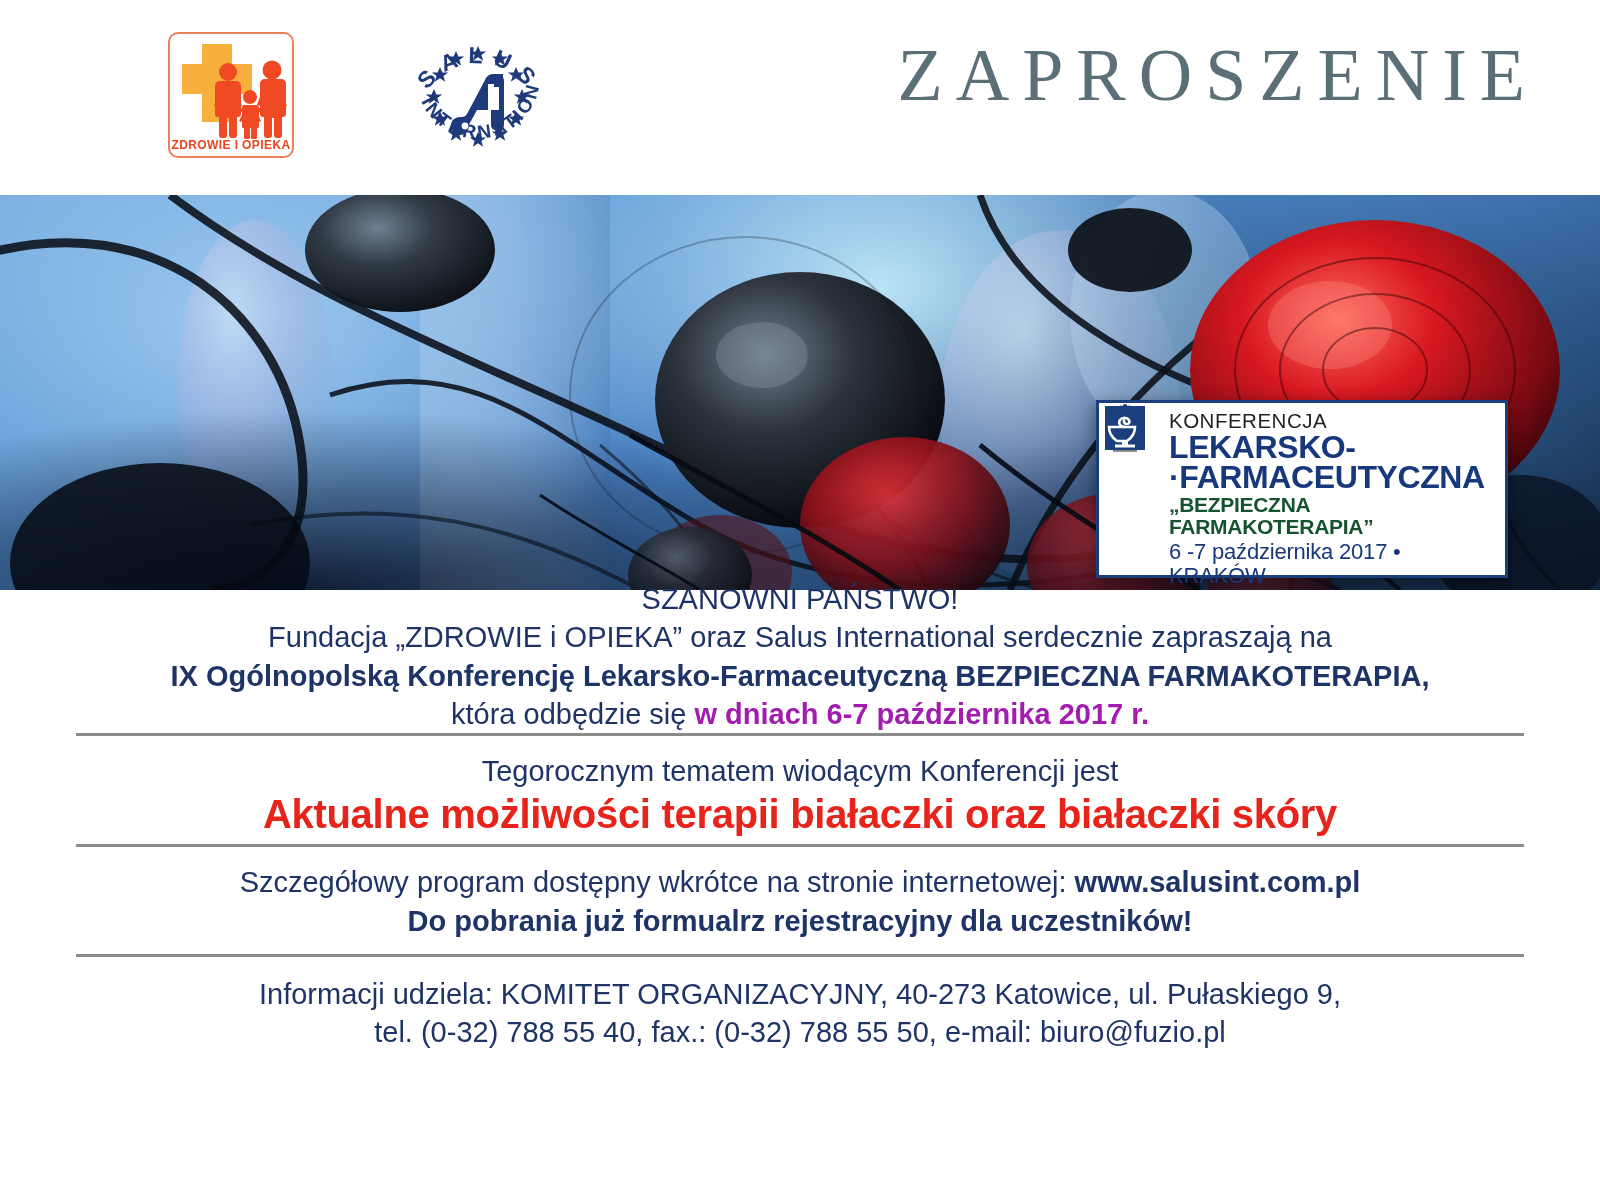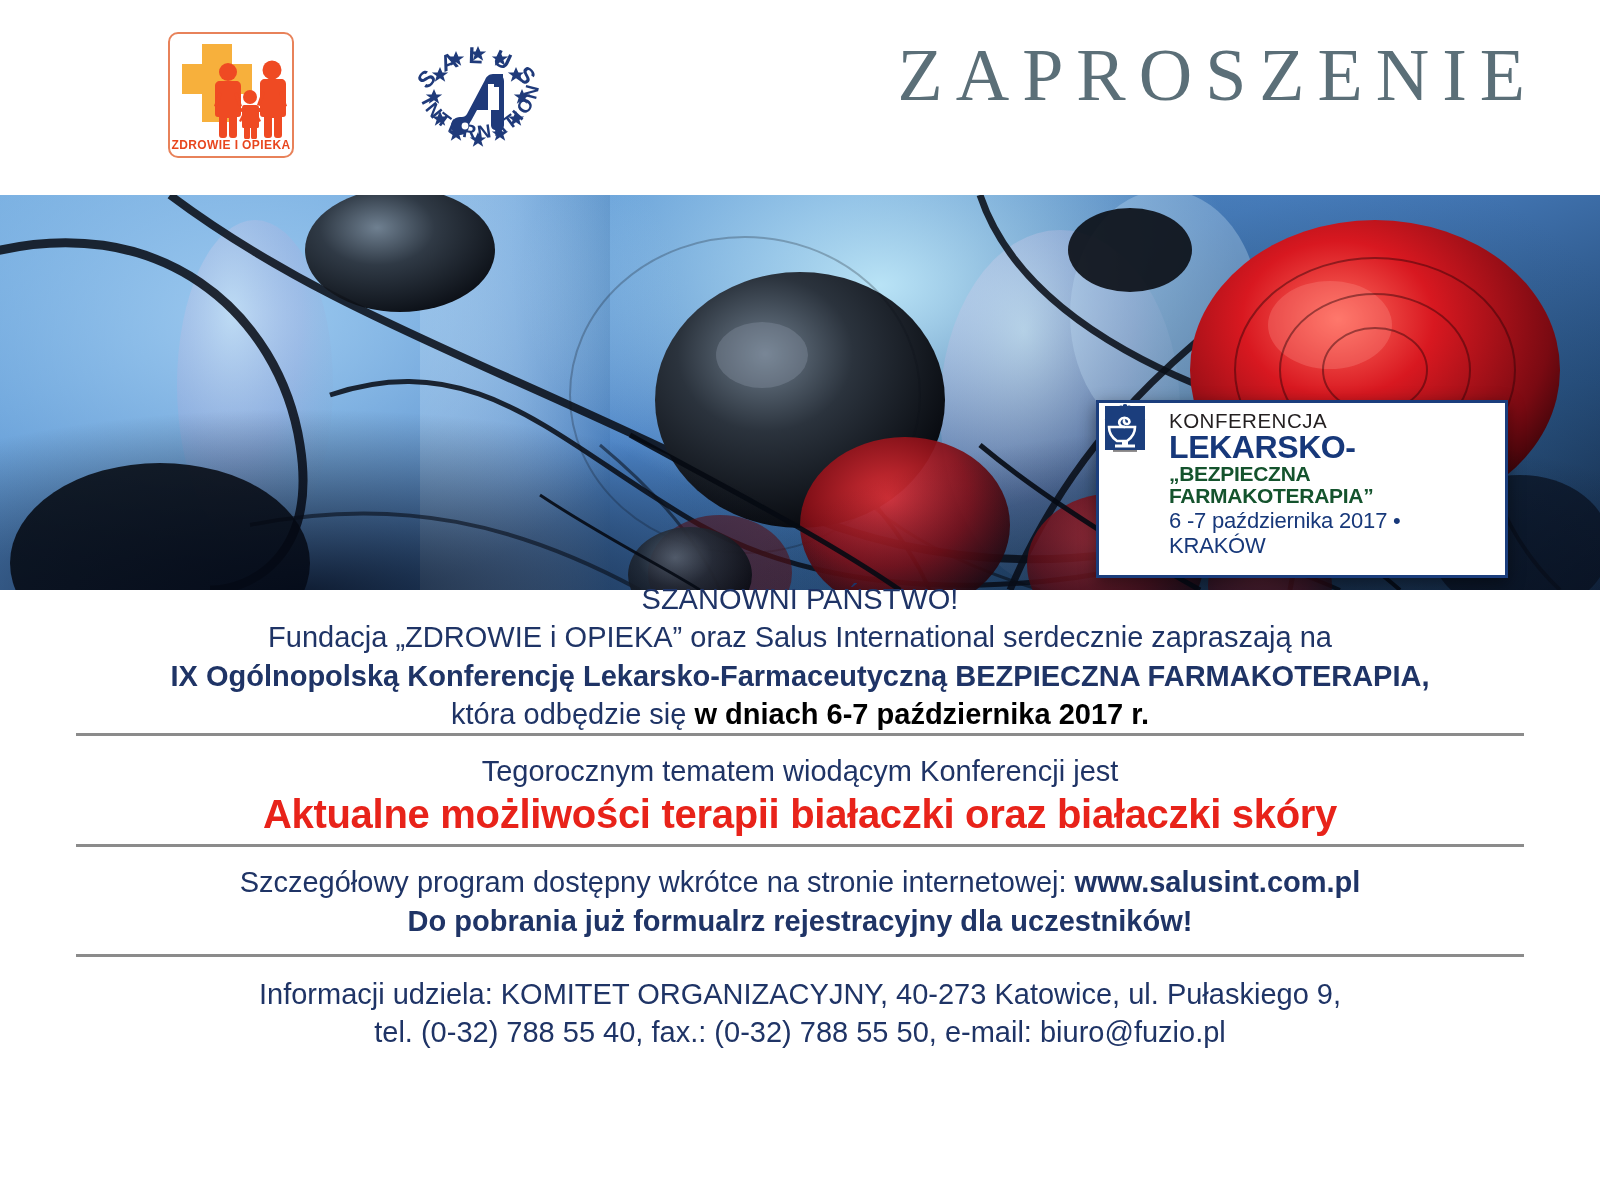"·FARMACEUTYCZNA" div.b-far { html: none -> <div>·FARMACEUTYCZNA</div> }
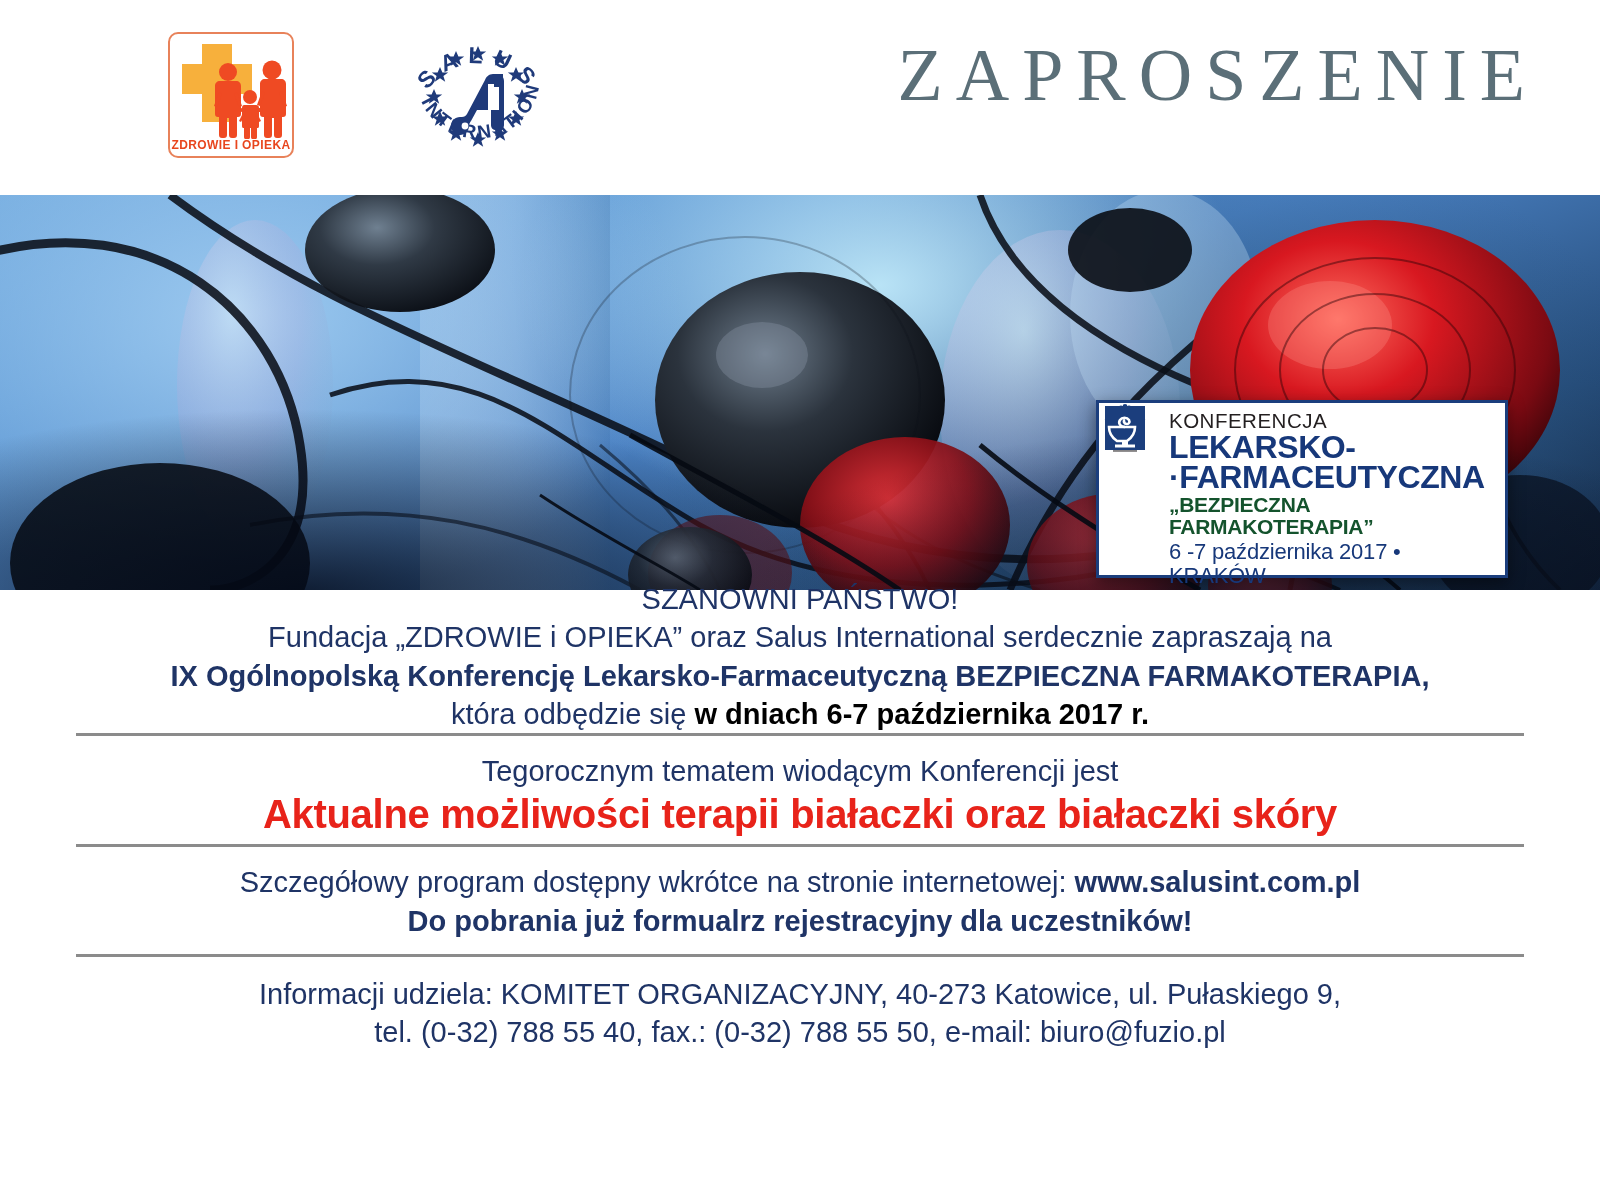"w dniach 6-7 października 2017" .red { color: #000000 -> #a21caf }
